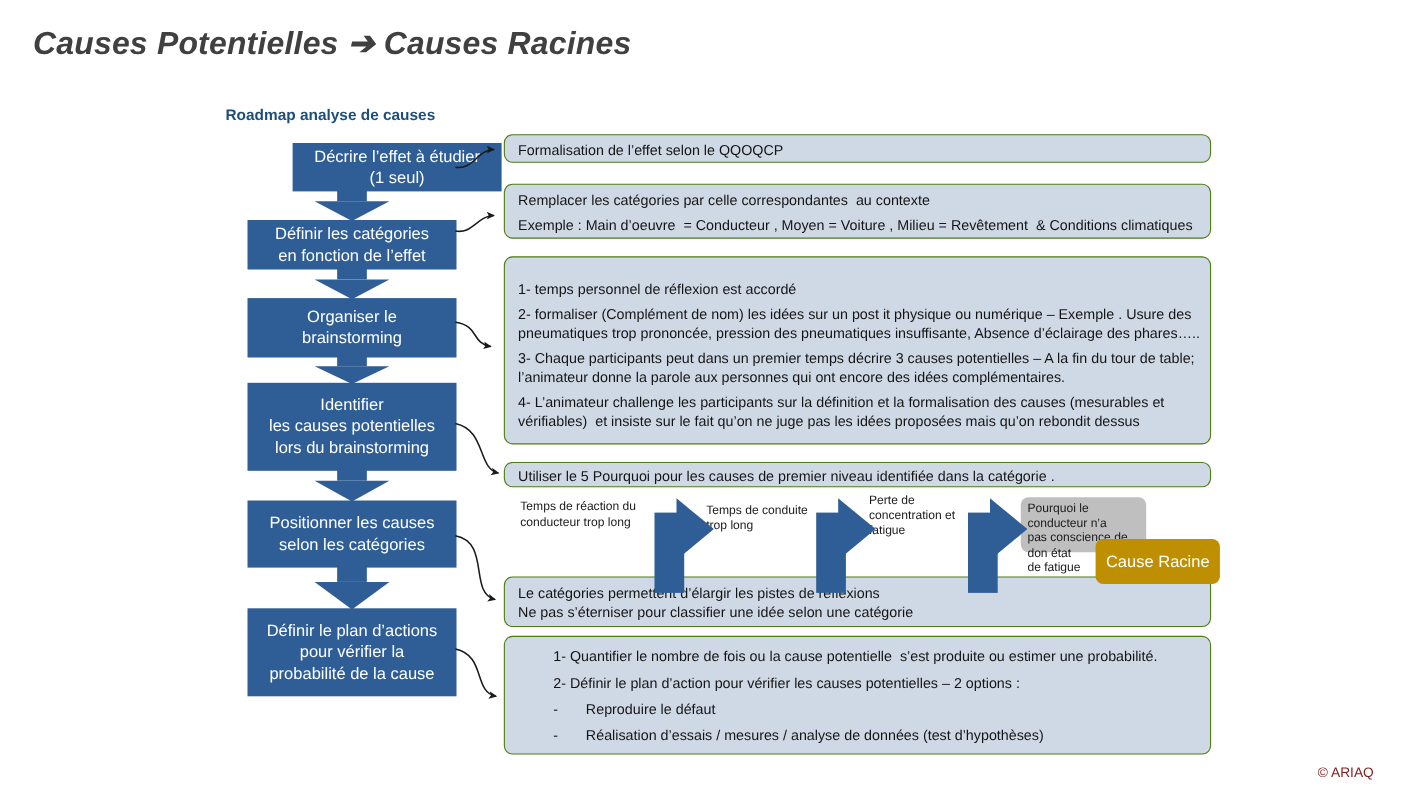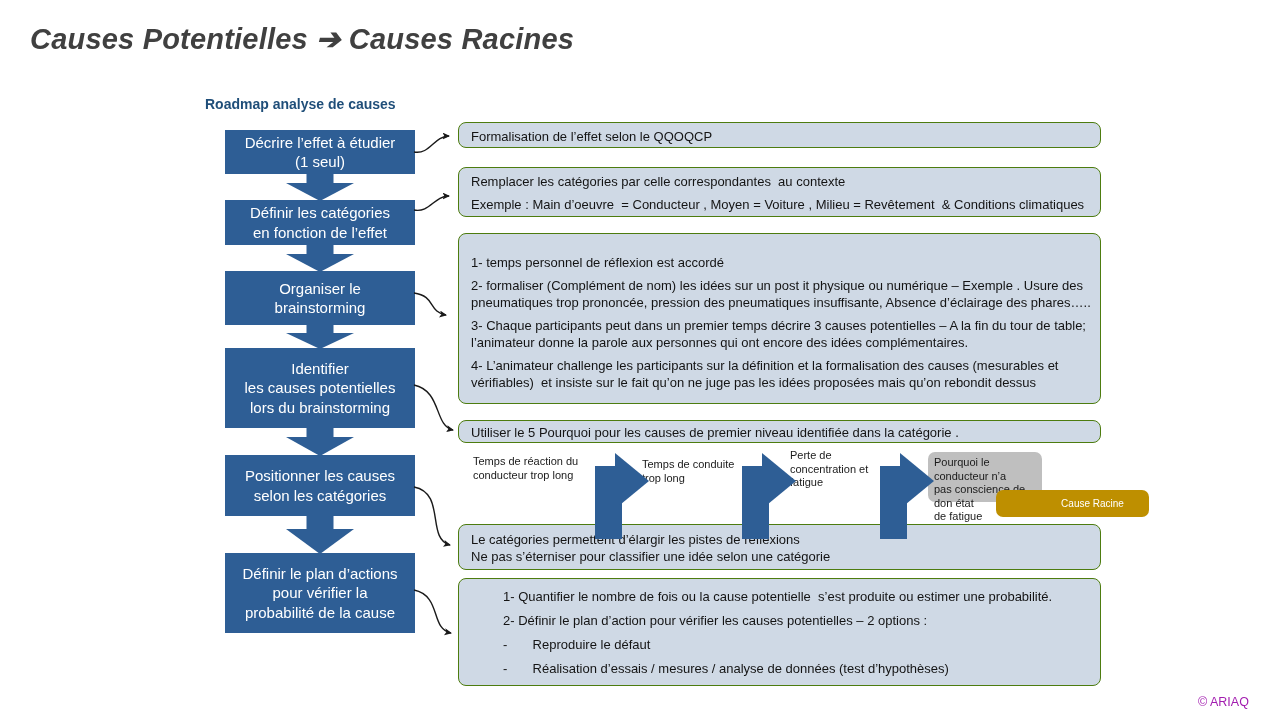"Décrire l’effet à étudier" div.step { margin-left: none -> 41px }
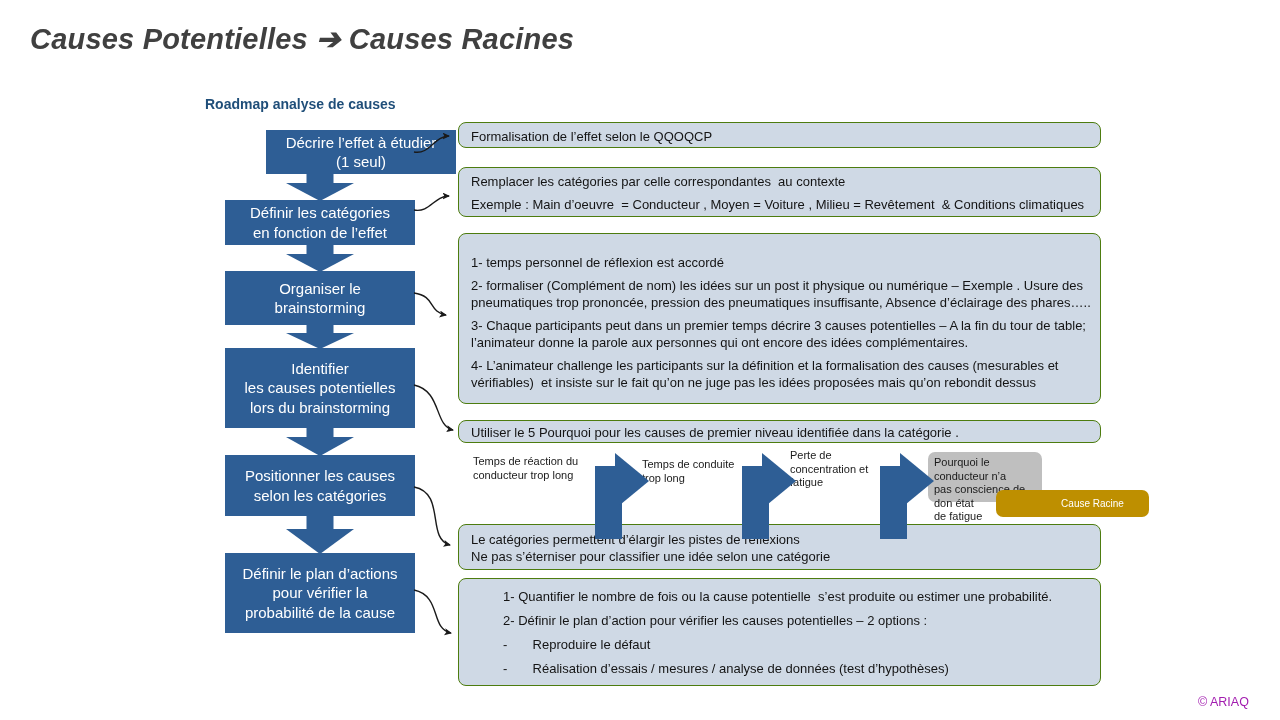"Cause Racine" .badge-gold { font-size: 10px -> 15px; height: 27px -> 41px; padding-left: 40px -> none }
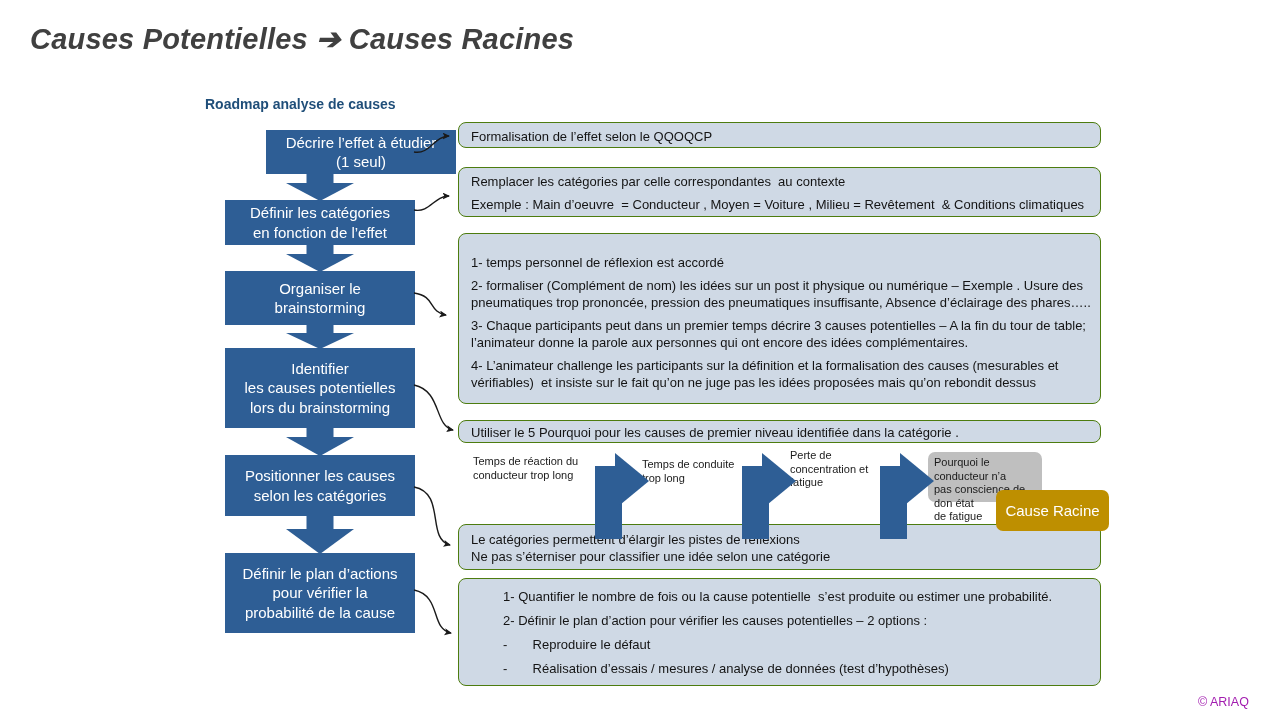"© ARIAQ" .copyright { color: #a21caf -> #7f1d1d }
